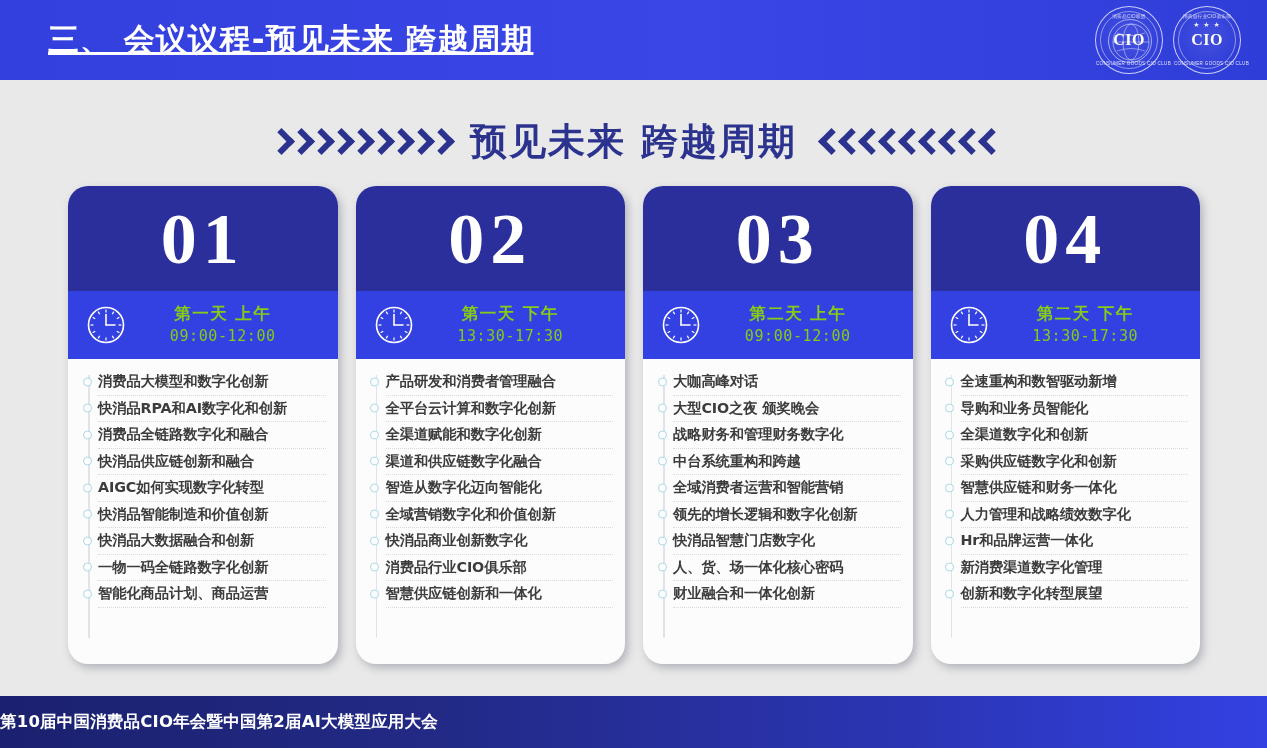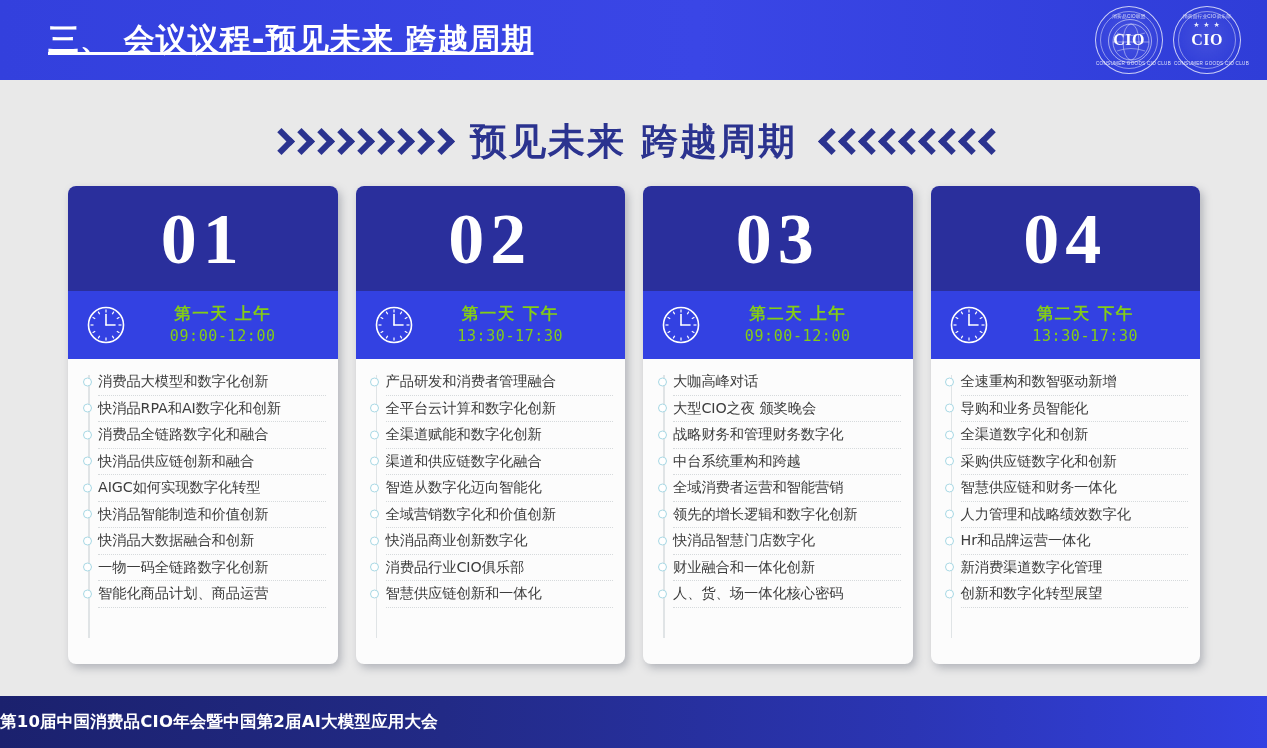"01" .card { border-radius: 8px -> 20px }
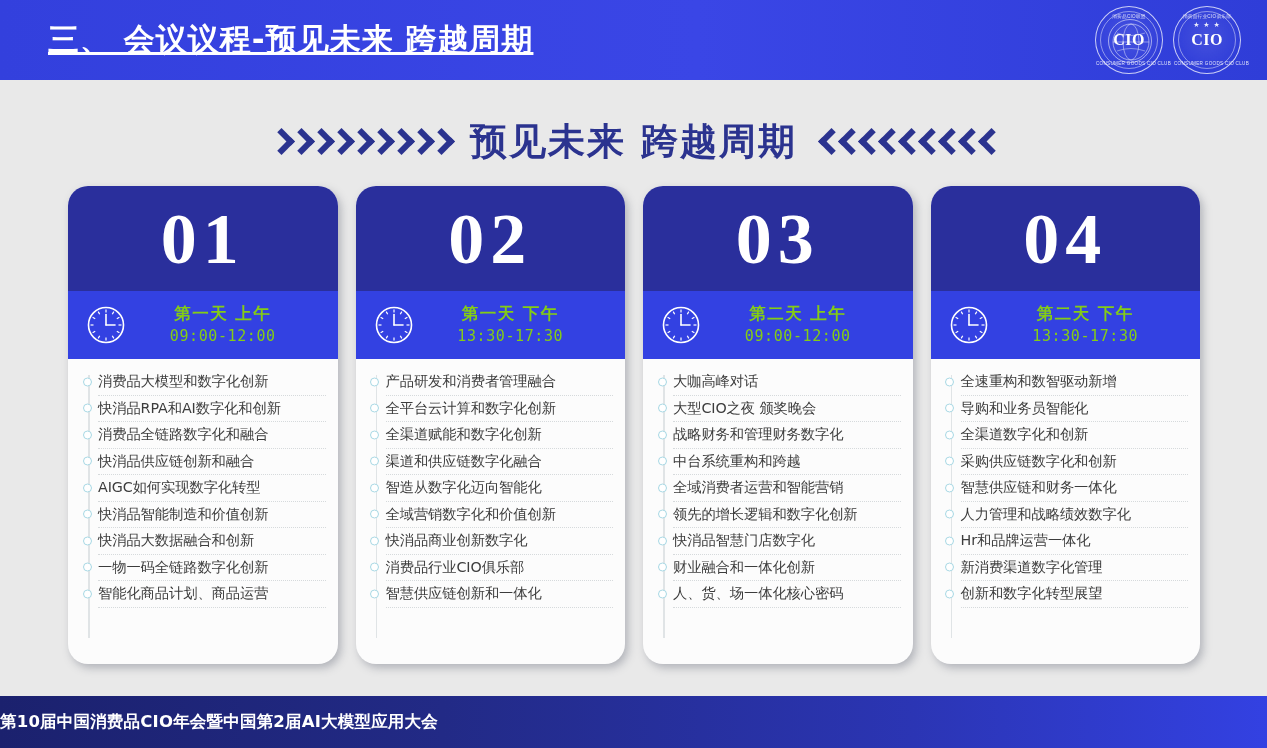"消费品大模型和数字化创新" .list-item { font-weight: none -> bold }
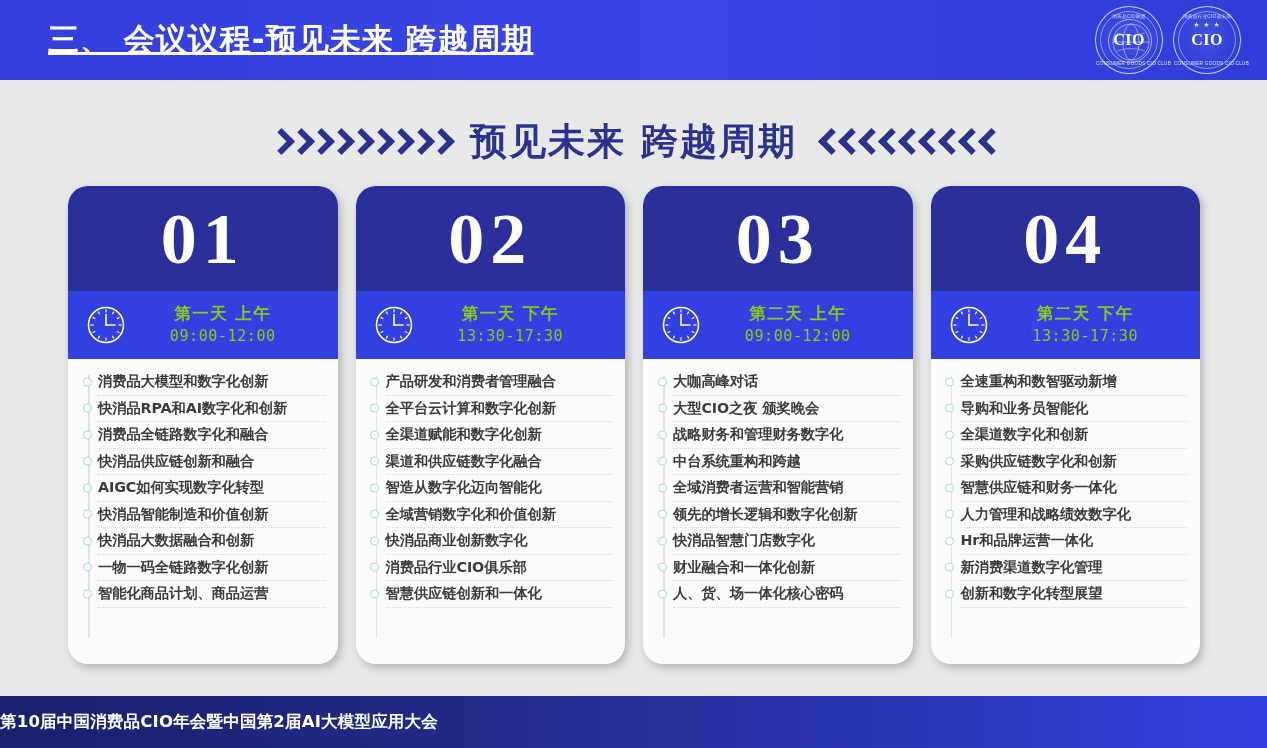"财业融合和一体化创新" div.list-item { order: before "人、货、场一体化核心密码" -> after "人、货、场一体化核心密码" }
